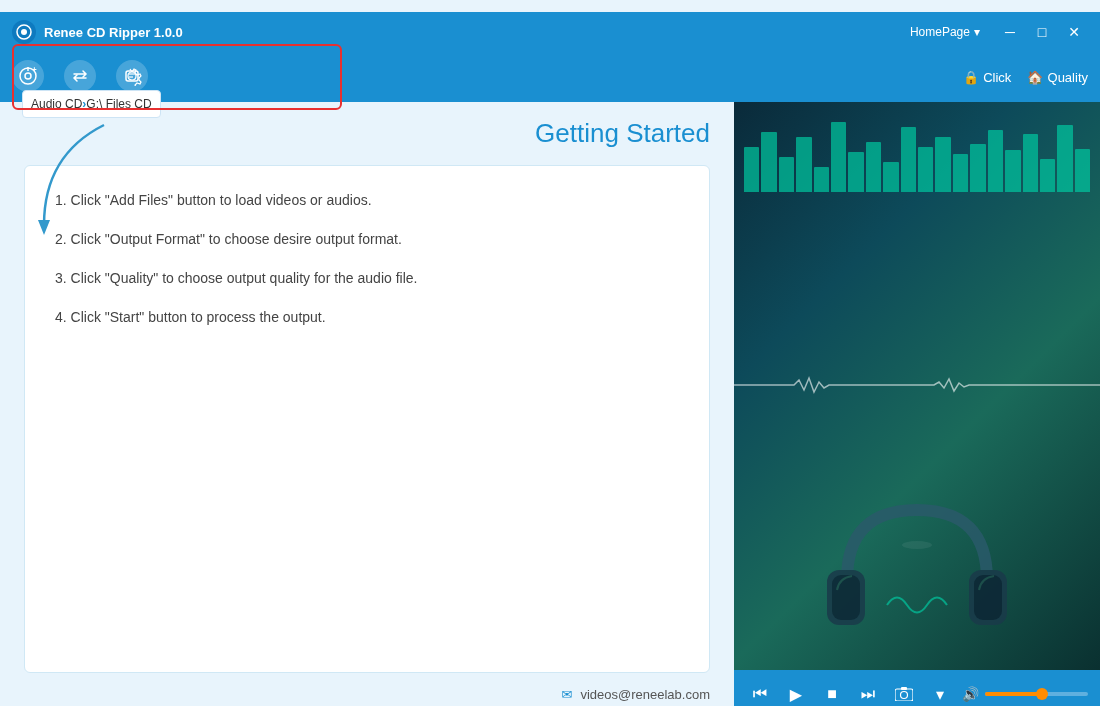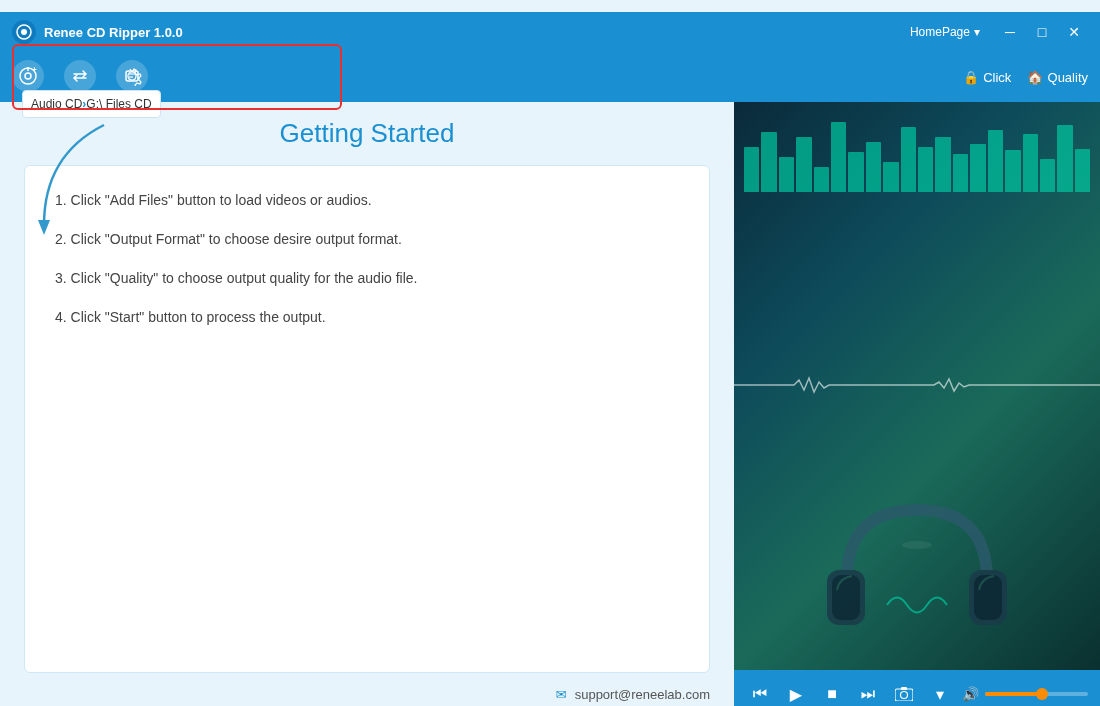"Getting Started" .getting-started-title { text-align: center -> right }
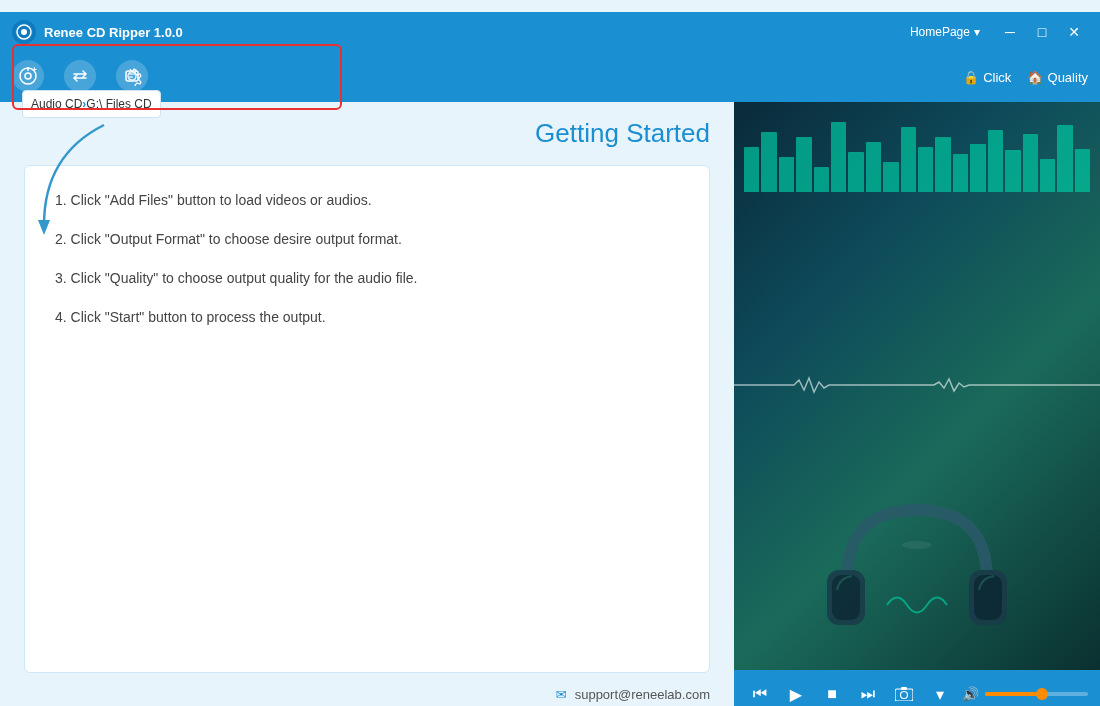"support@reneelab.com" span { text: support@reneelab.com -> videos@reneelab.com }
